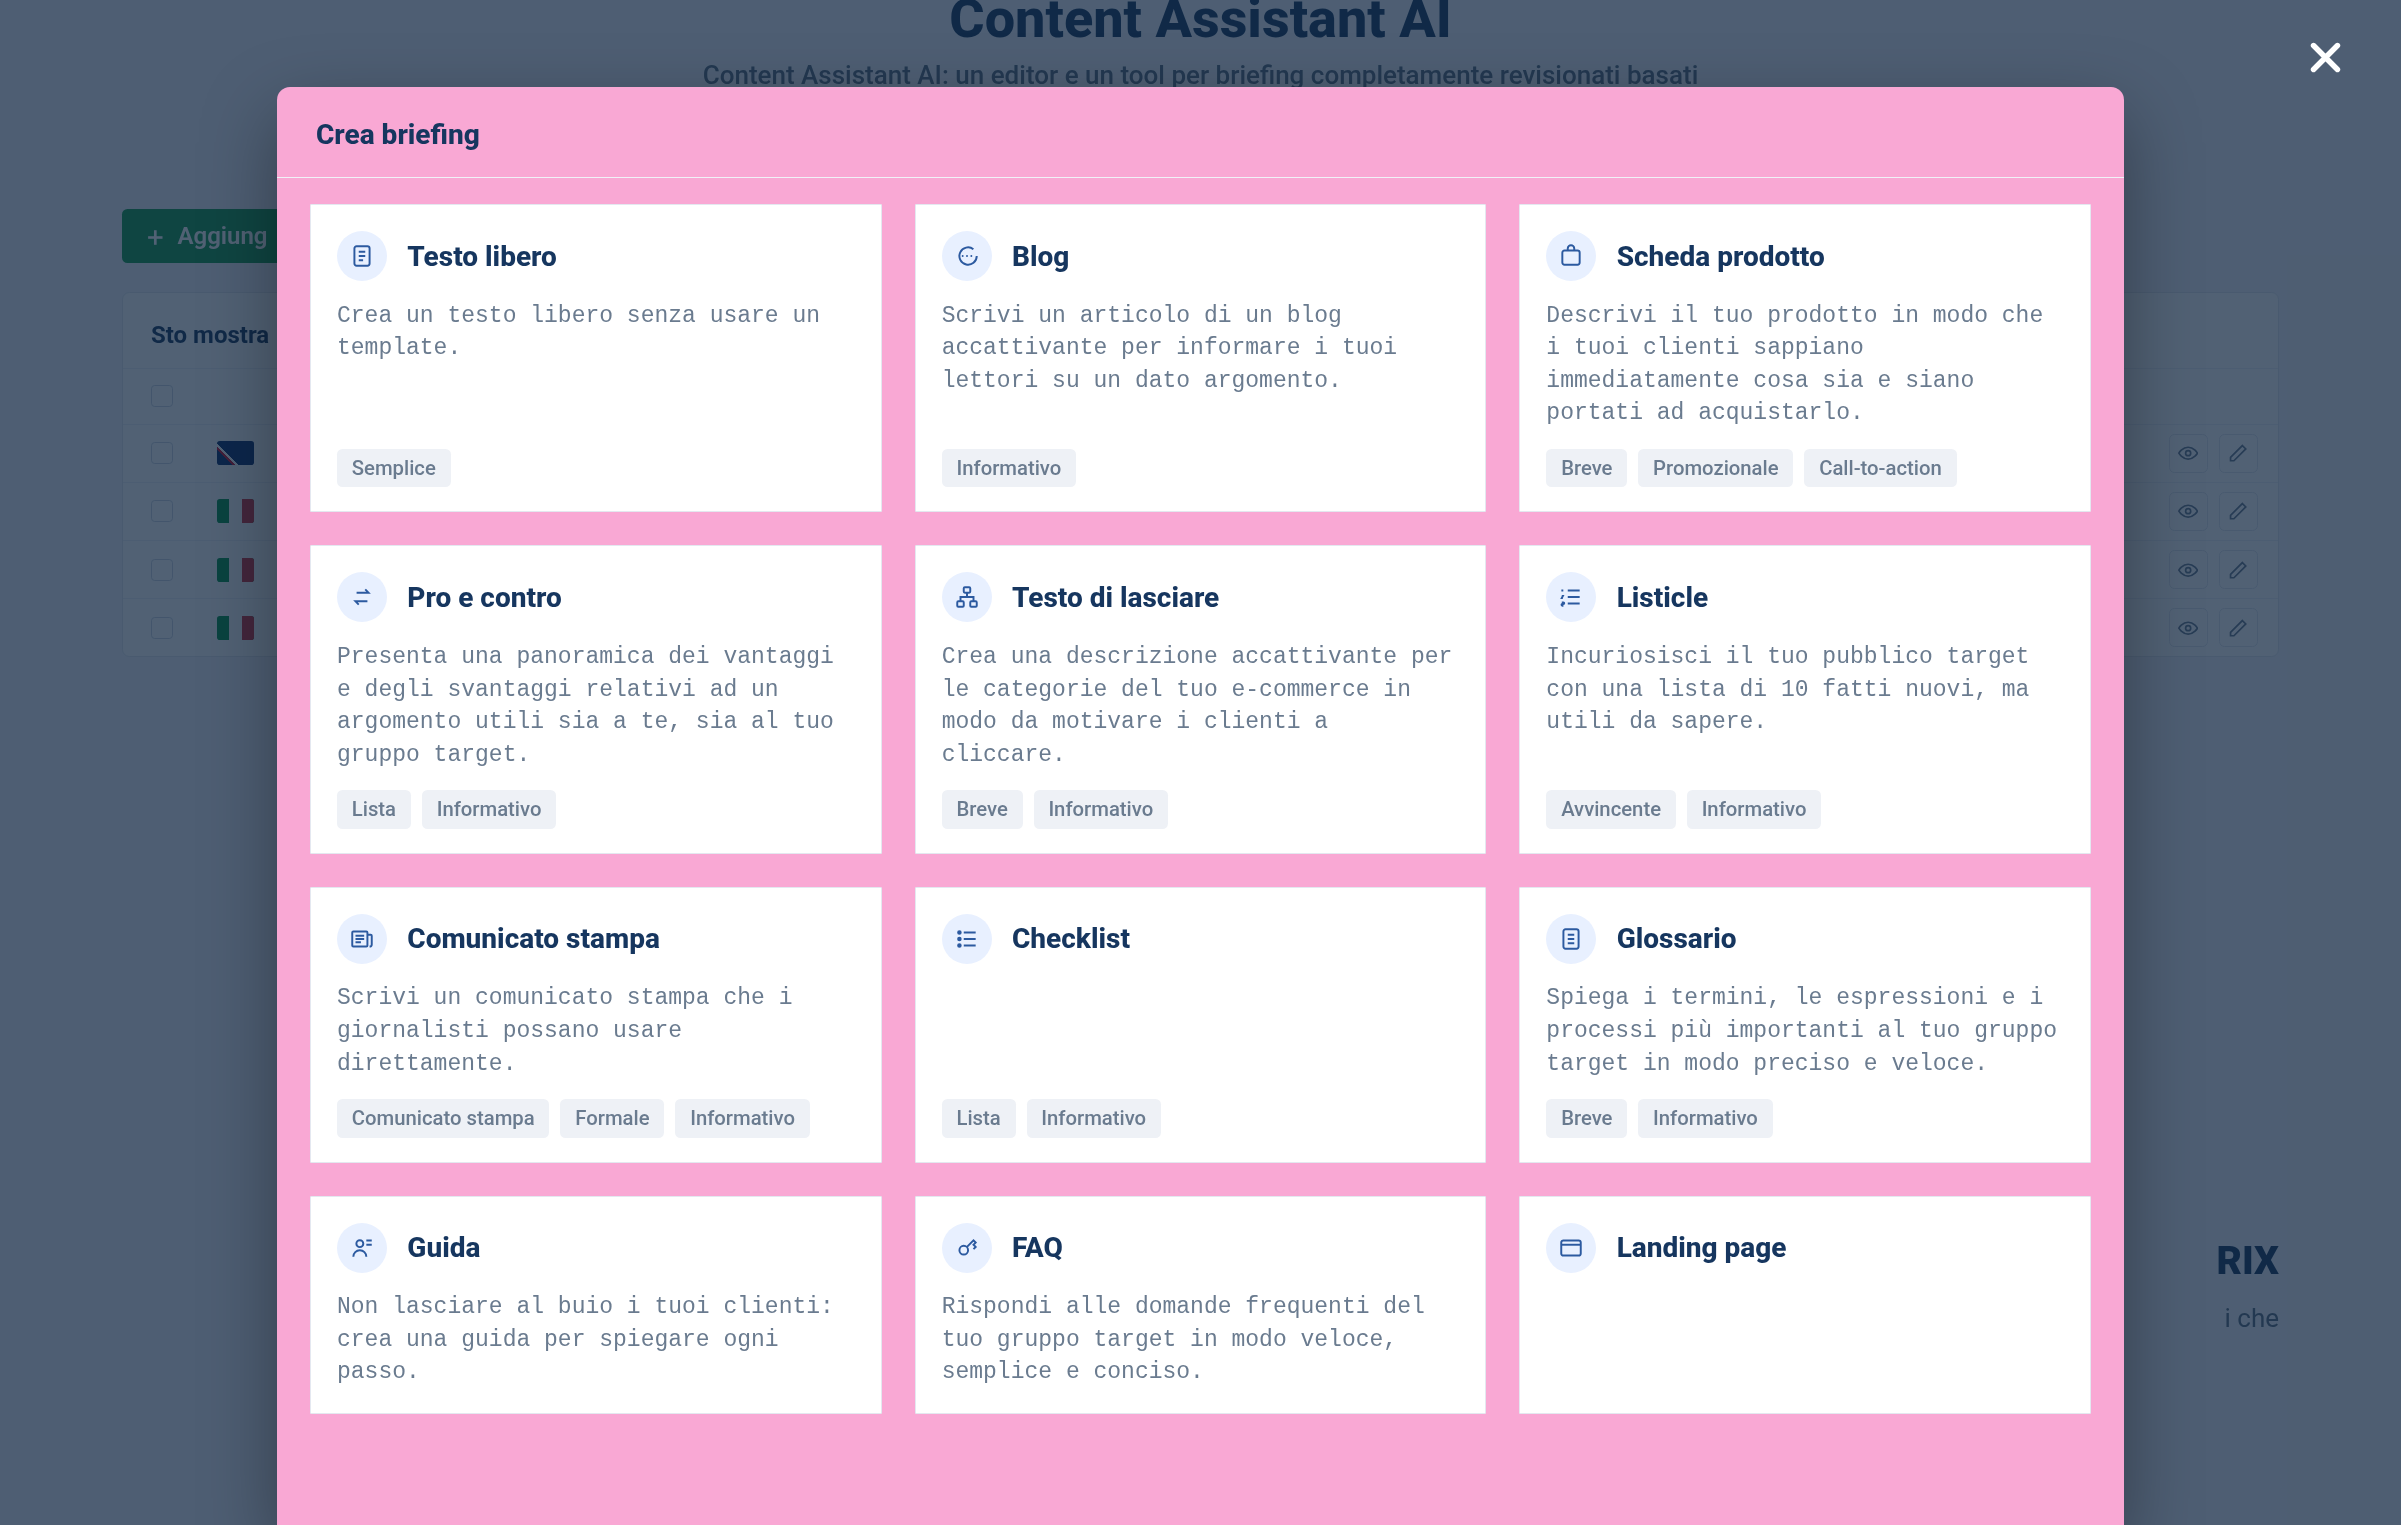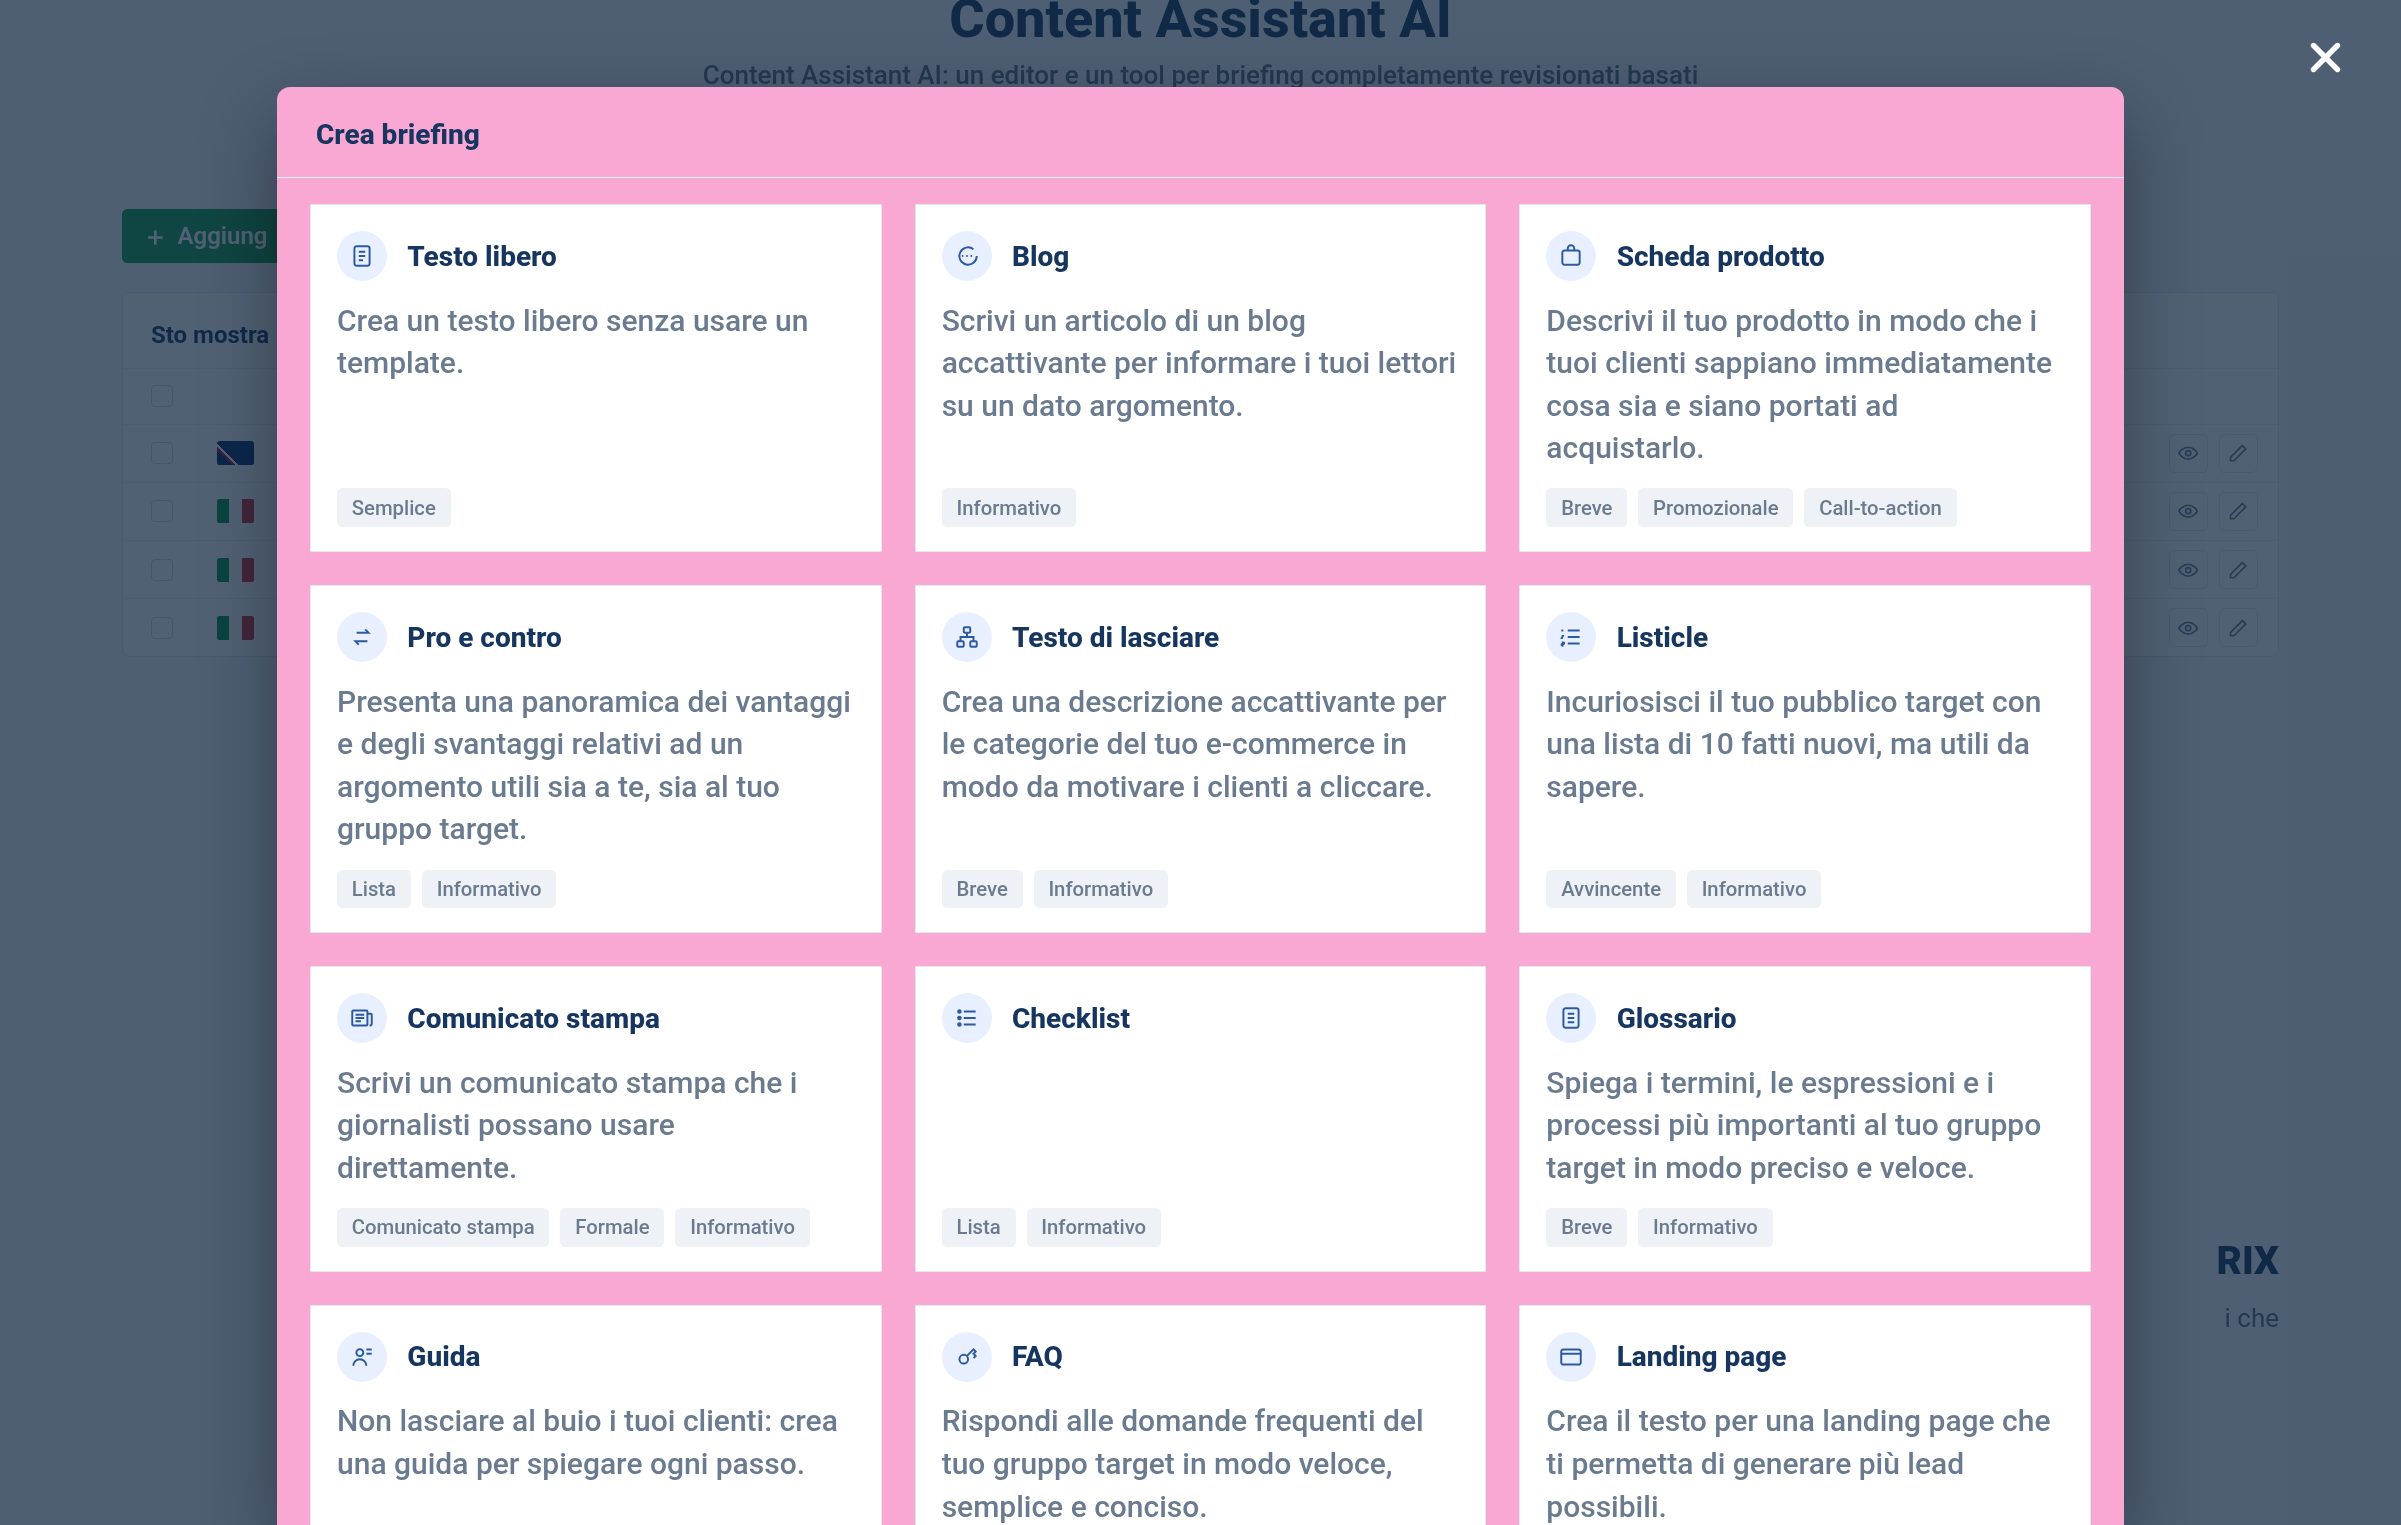"Crea un testo libero senza" .card-desc { font-family: none -> Liberation Mono, monospace; font-size: 30px -> 23px }
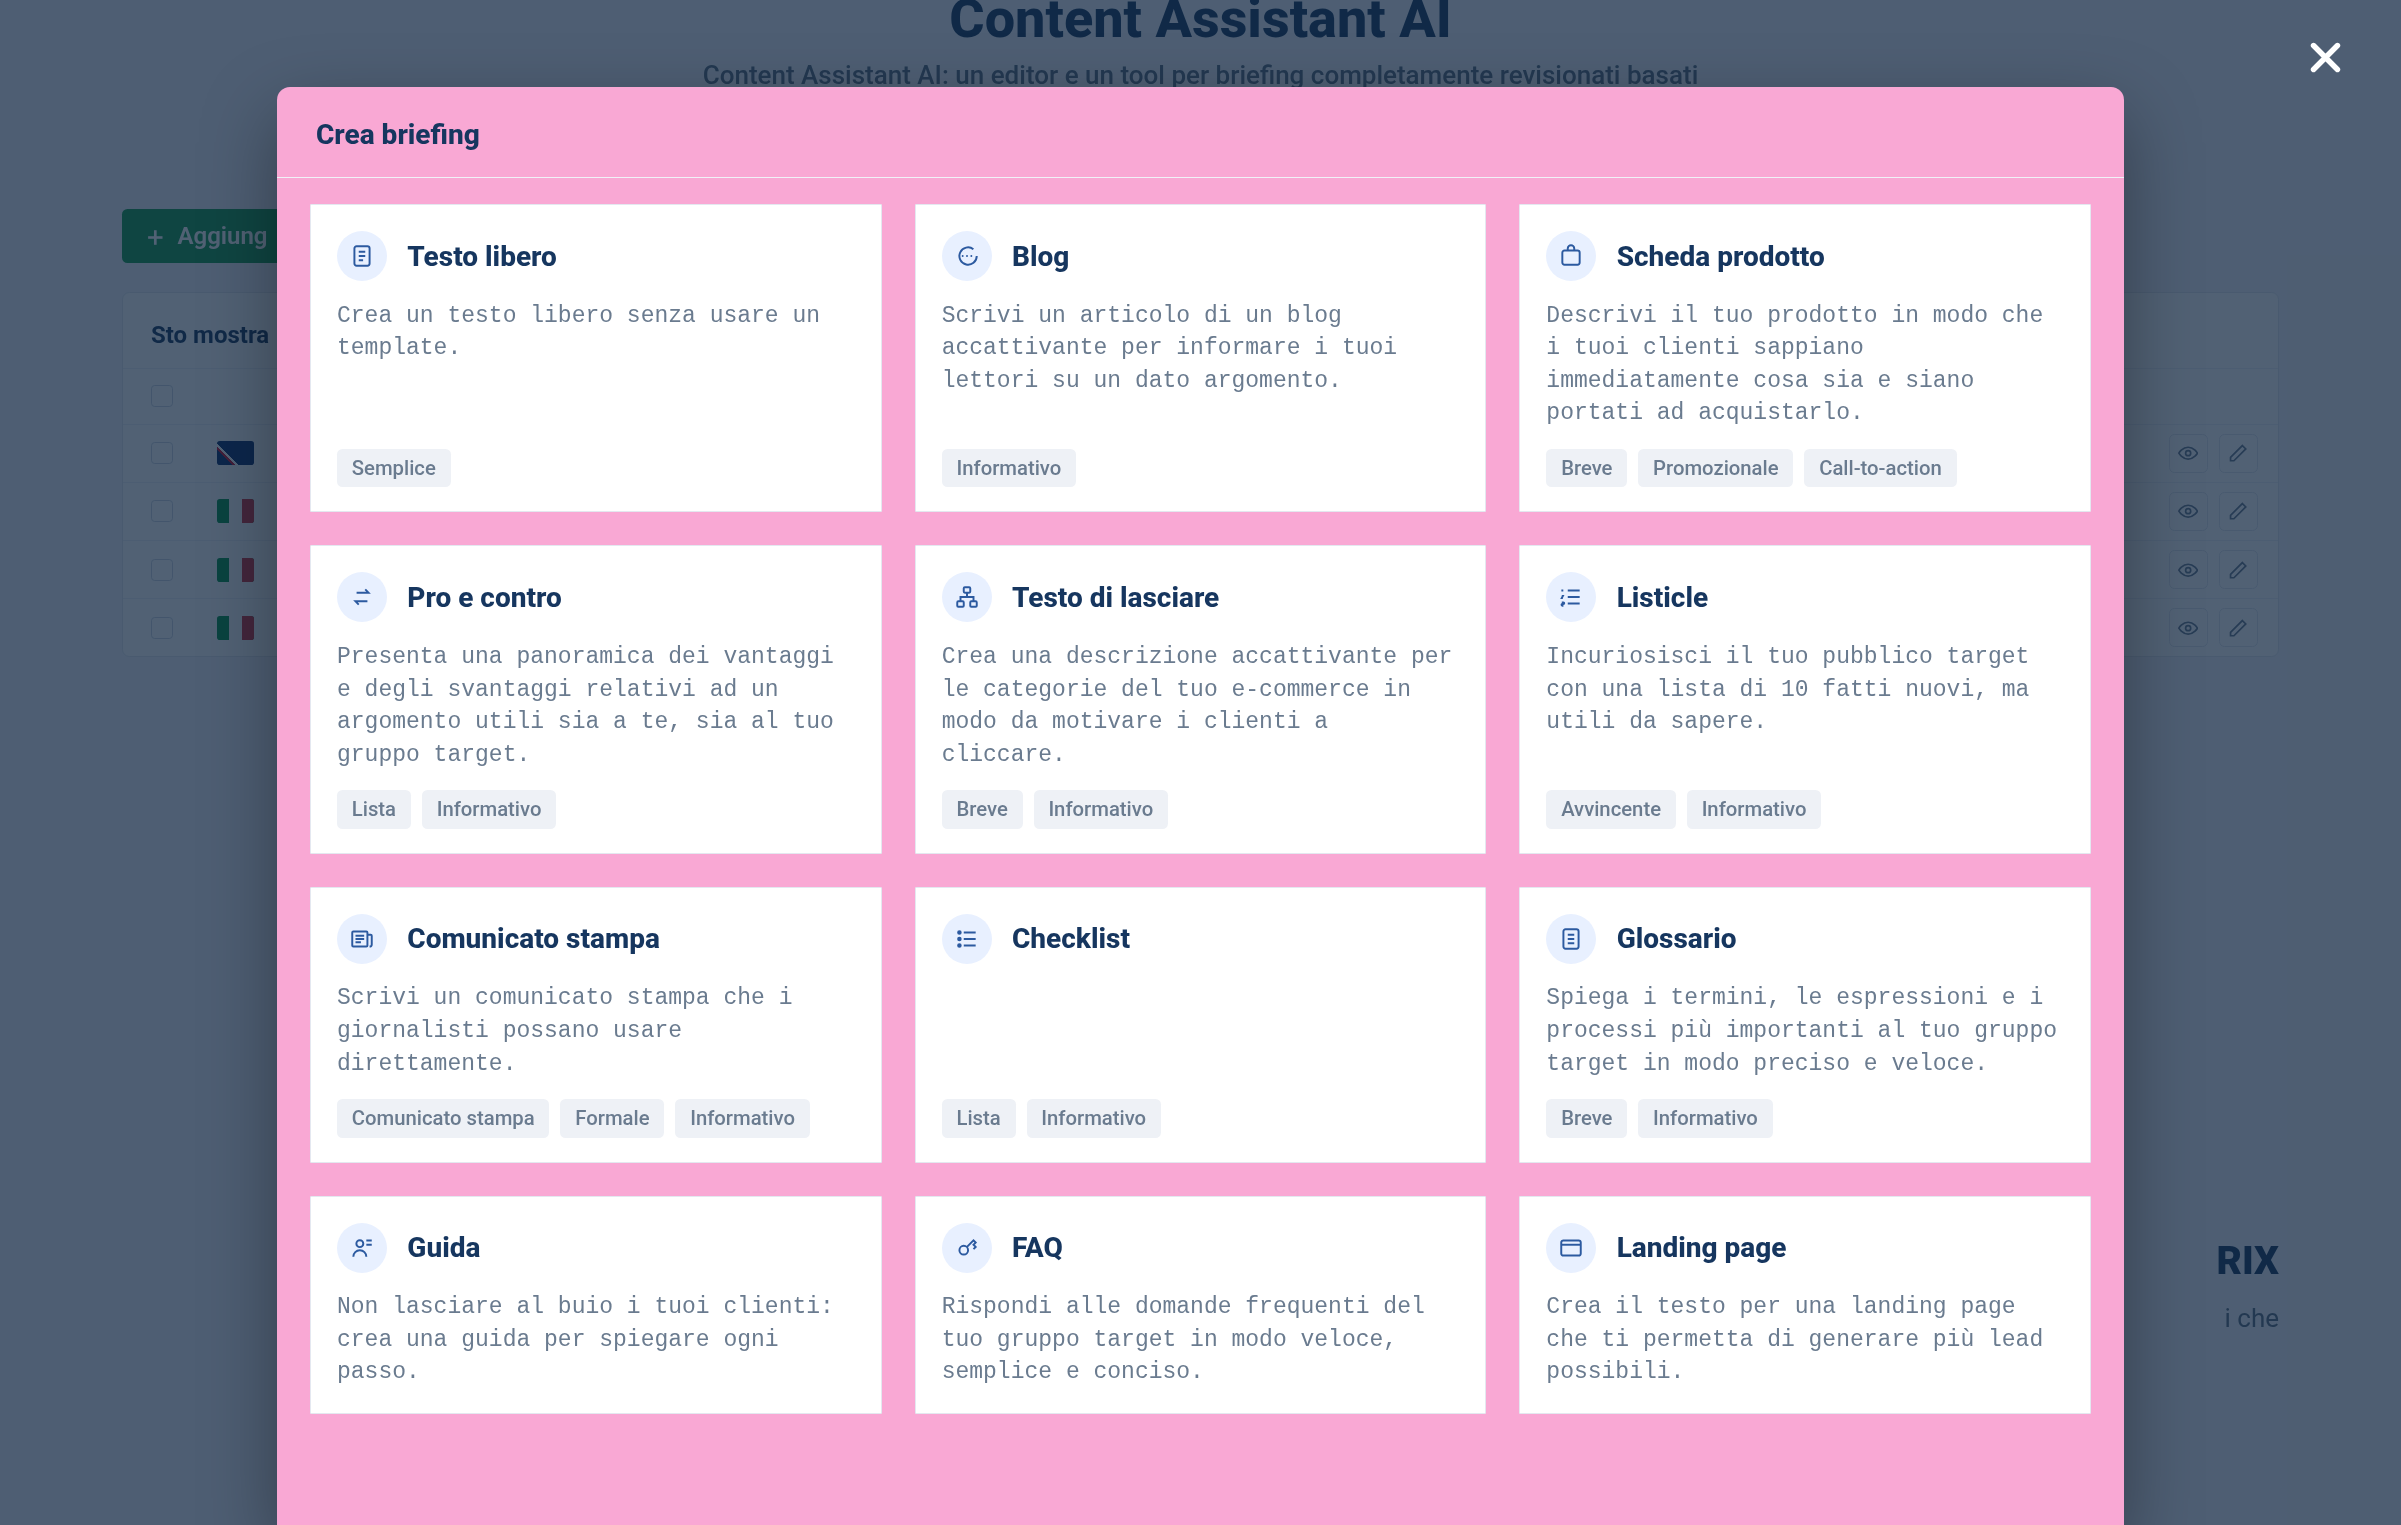"Crea il testo per una" div.card-desc { html: <div>Crea il testo per una landing page che ti permetta di generare più lead possibili.</div> -> none }
